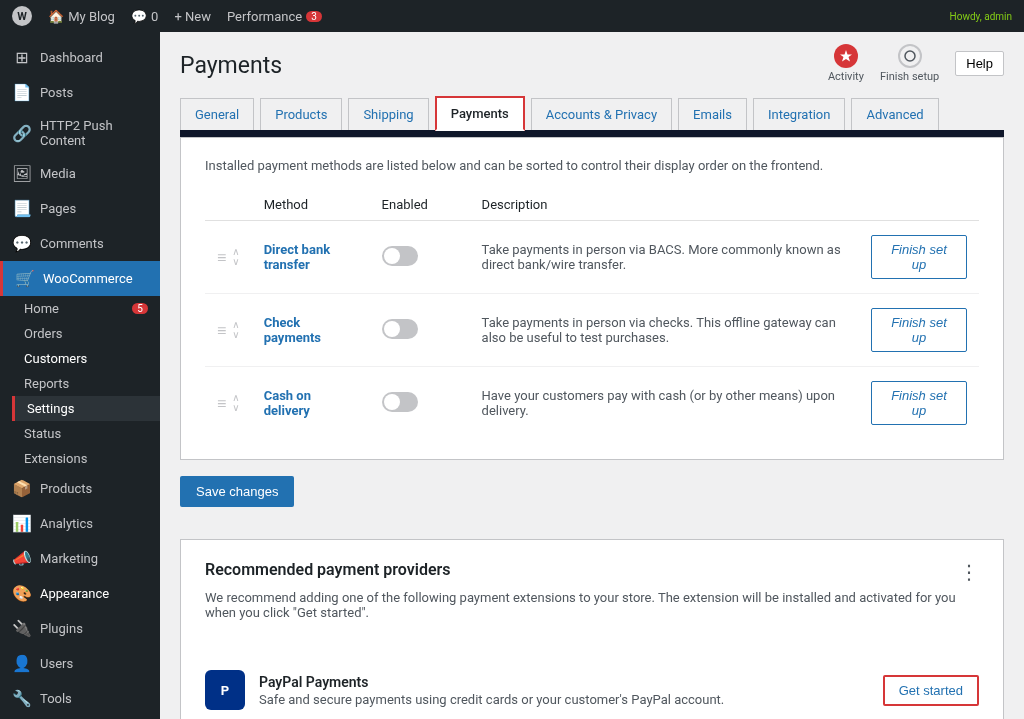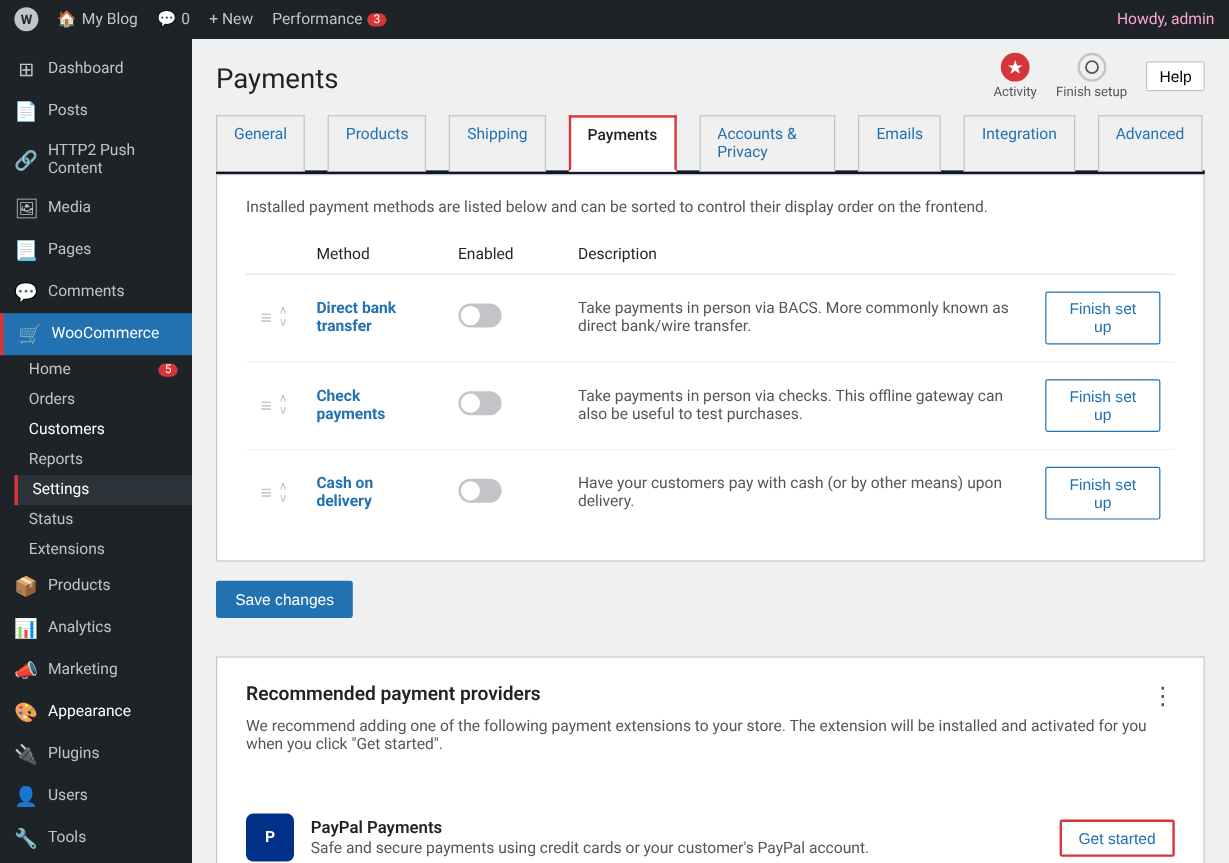"Howdy, admin" .admin-bar-right { color: #f9a8d4 -> #84cc16; font-size: 13px -> 10px }
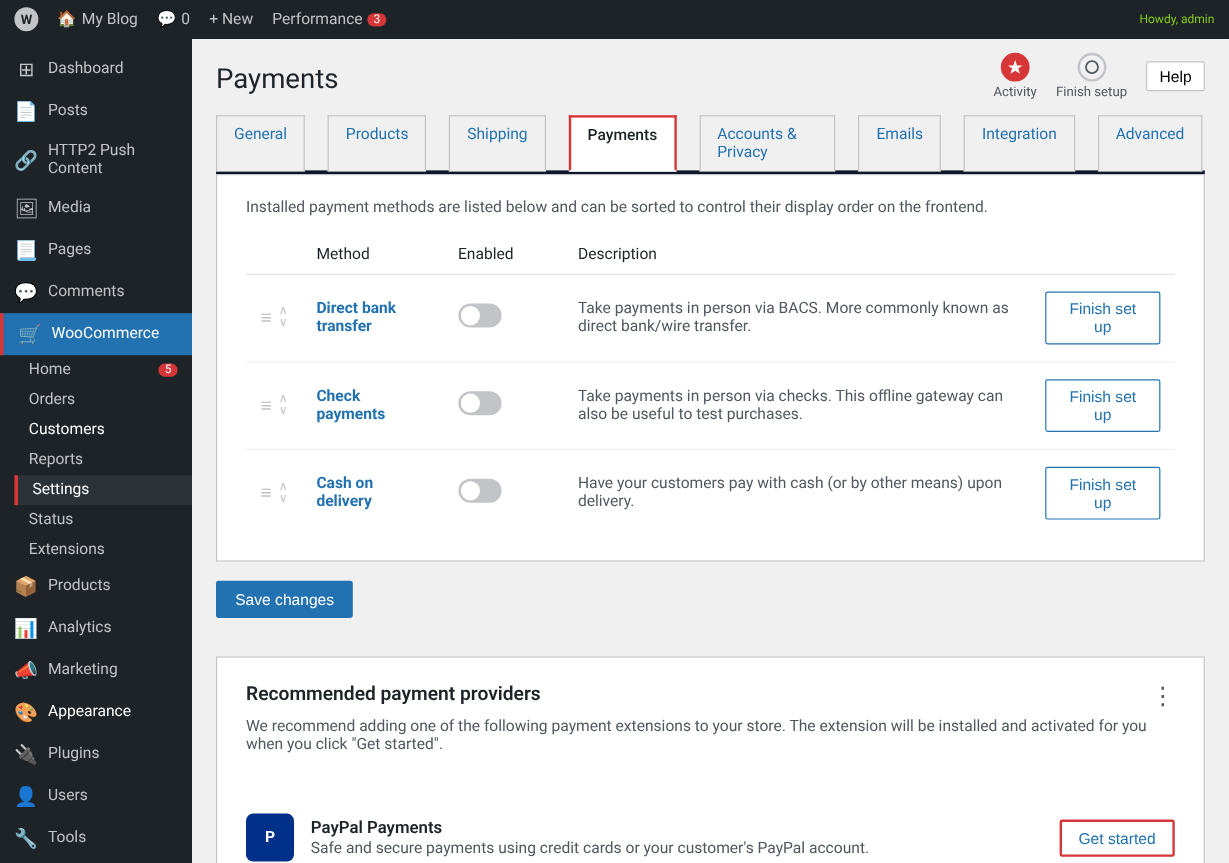"General" .tab-bar { align-items: none -> center; border-bottom: 3px solid #0f172a -> 7px solid #0f172a; gap: 17px -> 4px }
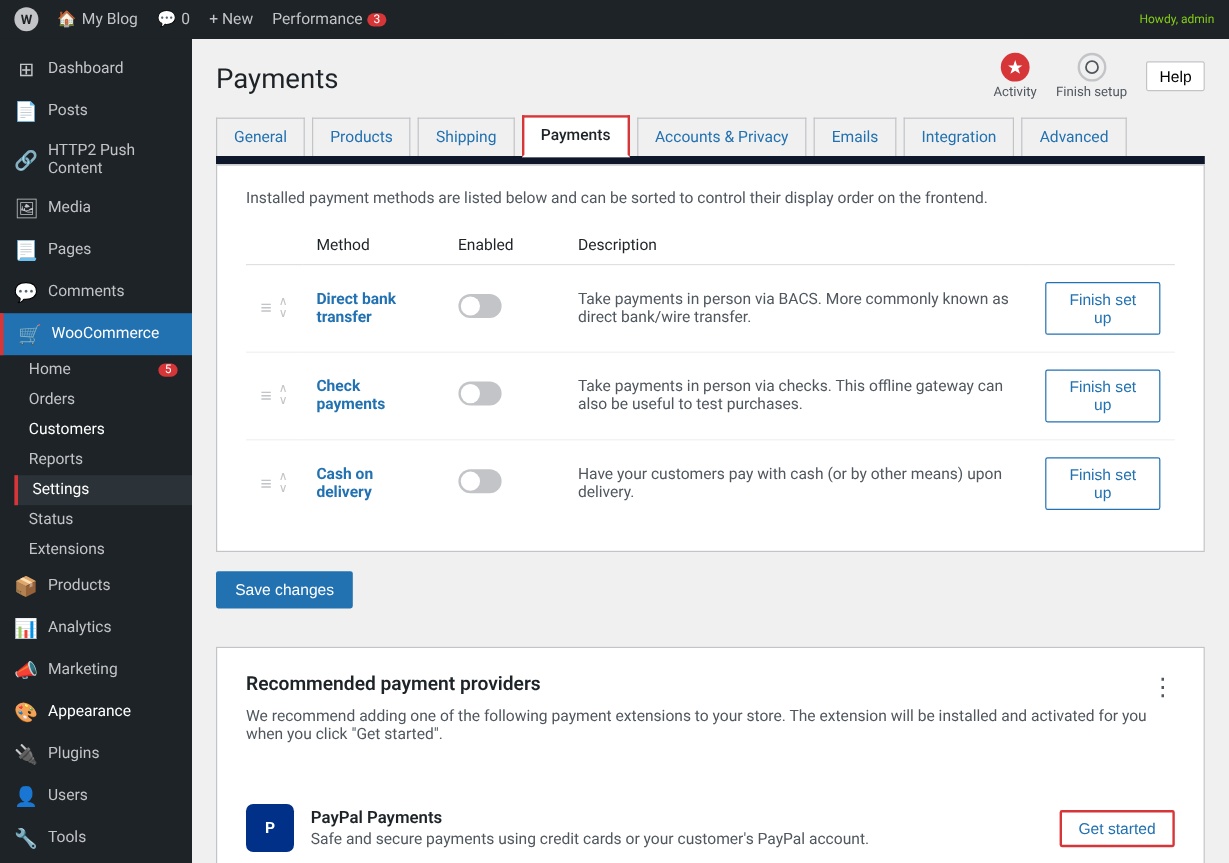"Finish set up" .finish-btn { font-style: none -> italic }
